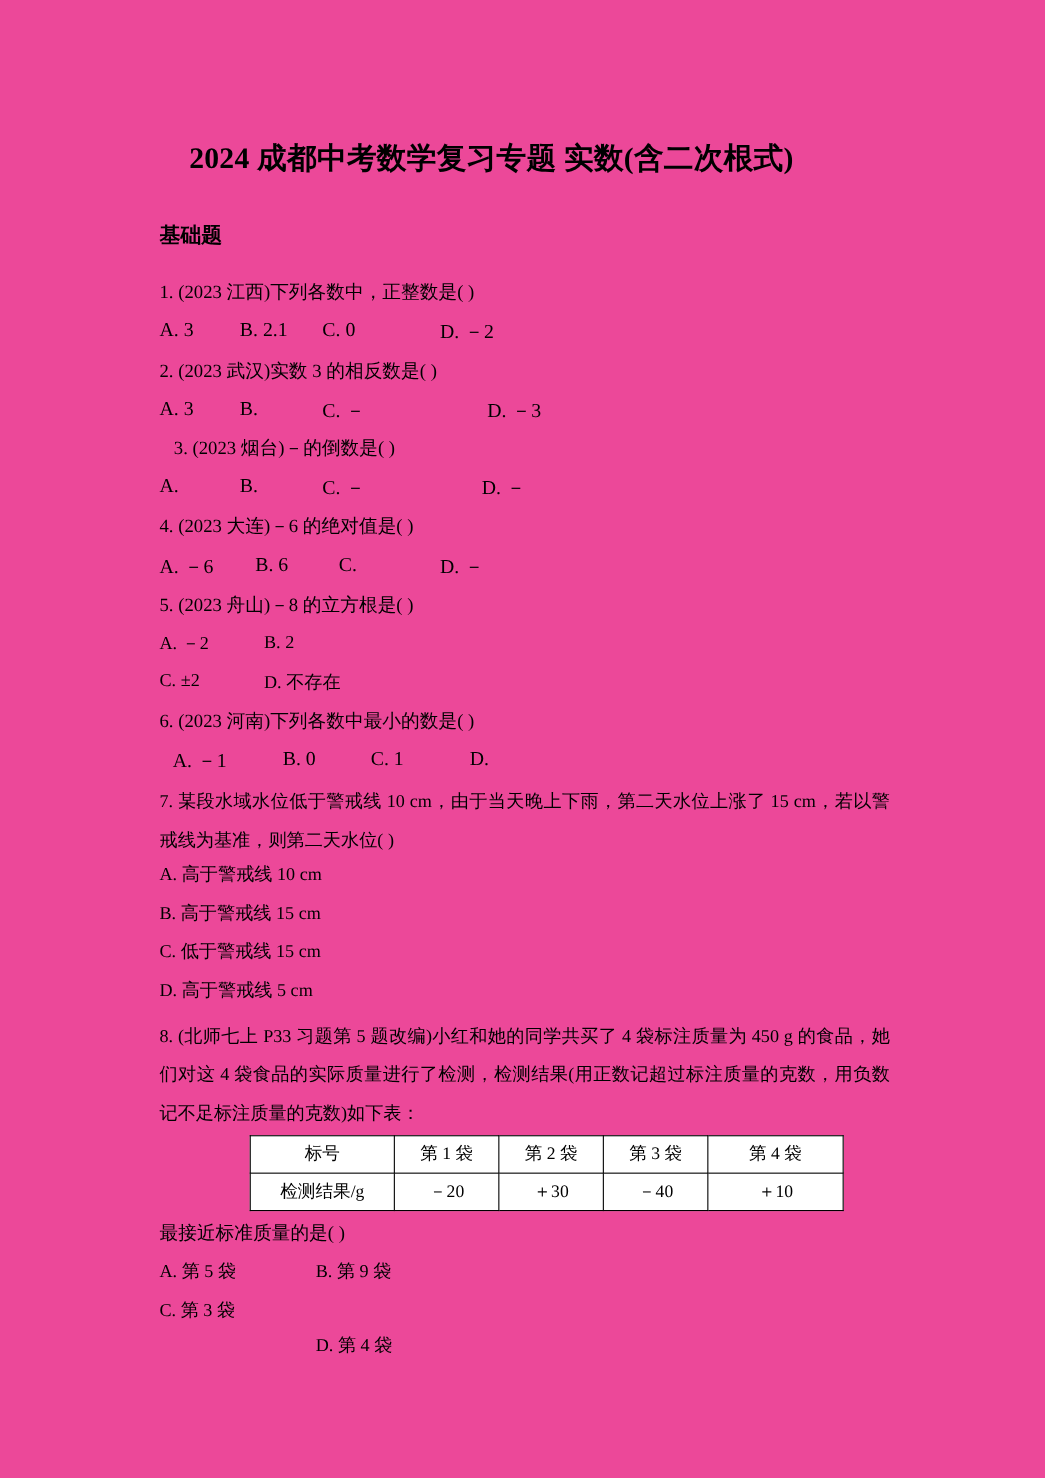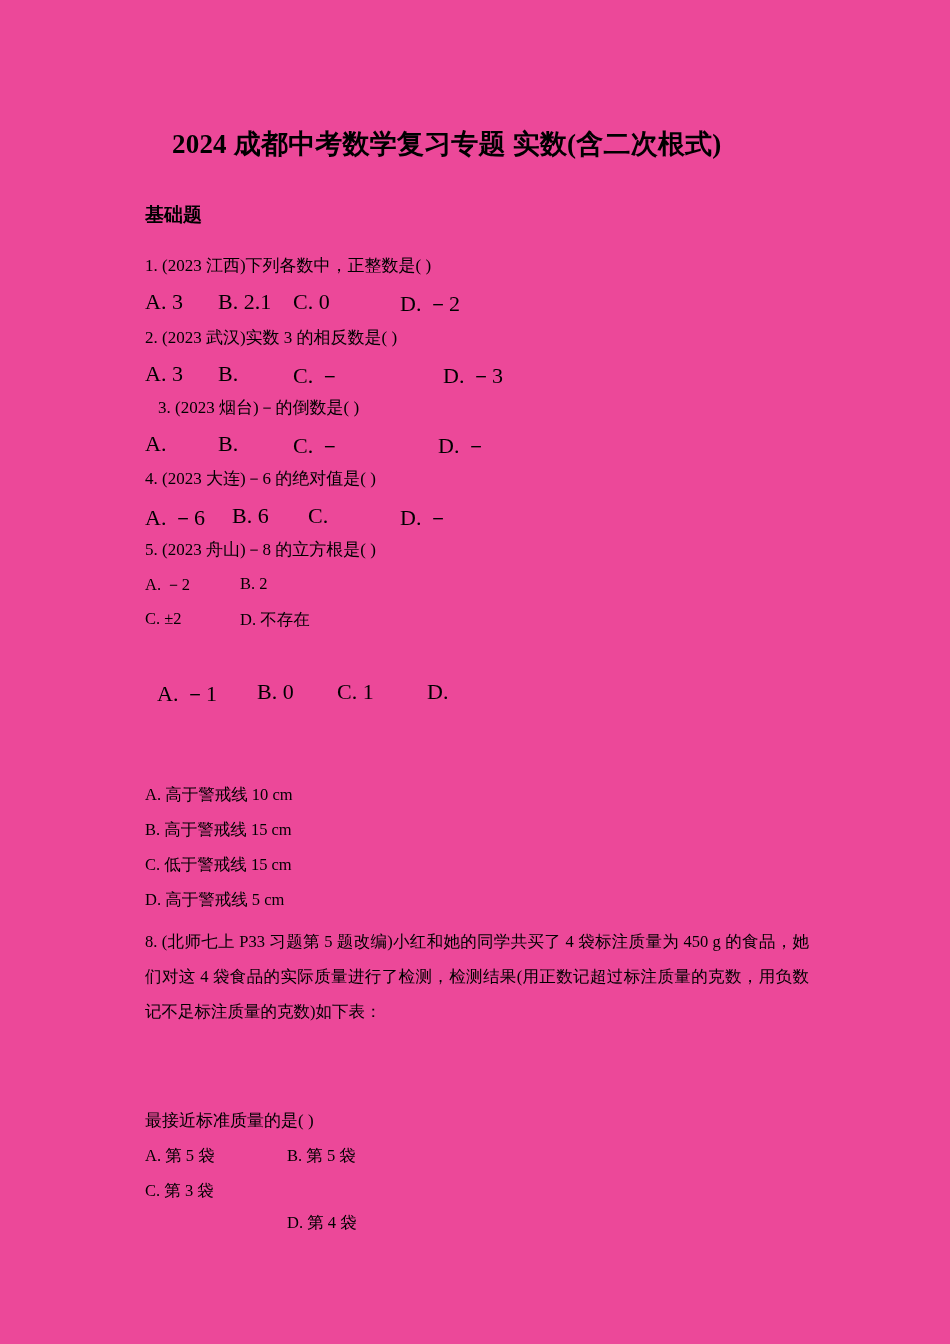"A. 3" .optrow { font-size: 22px -> 18px }
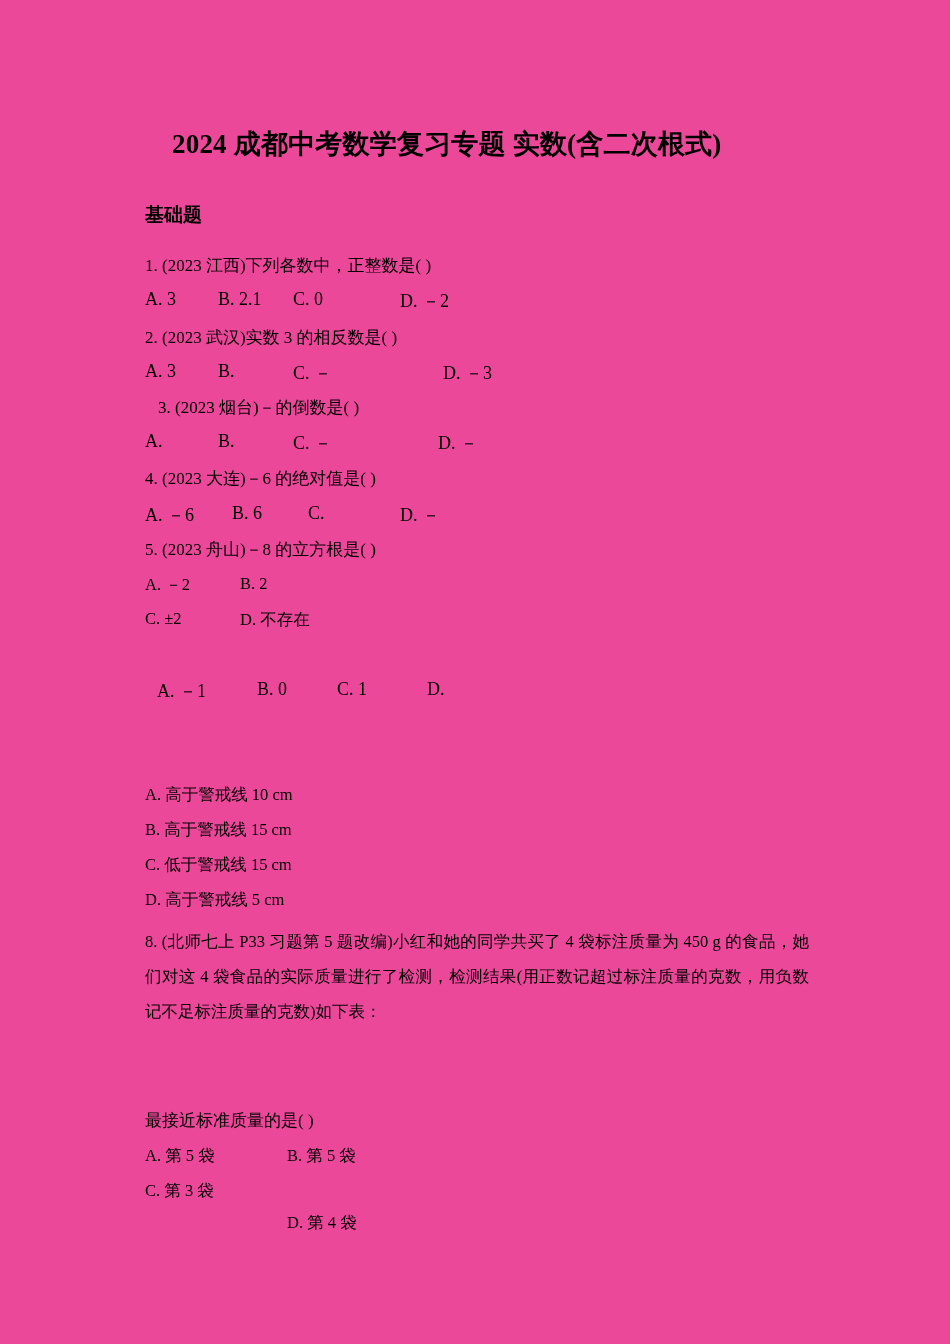"6. (2023 河南)下列各数中最小的数是( )" div.qline { html: none -> <div>6. (2023 河南)下列各数中最小的数是( )</div> }
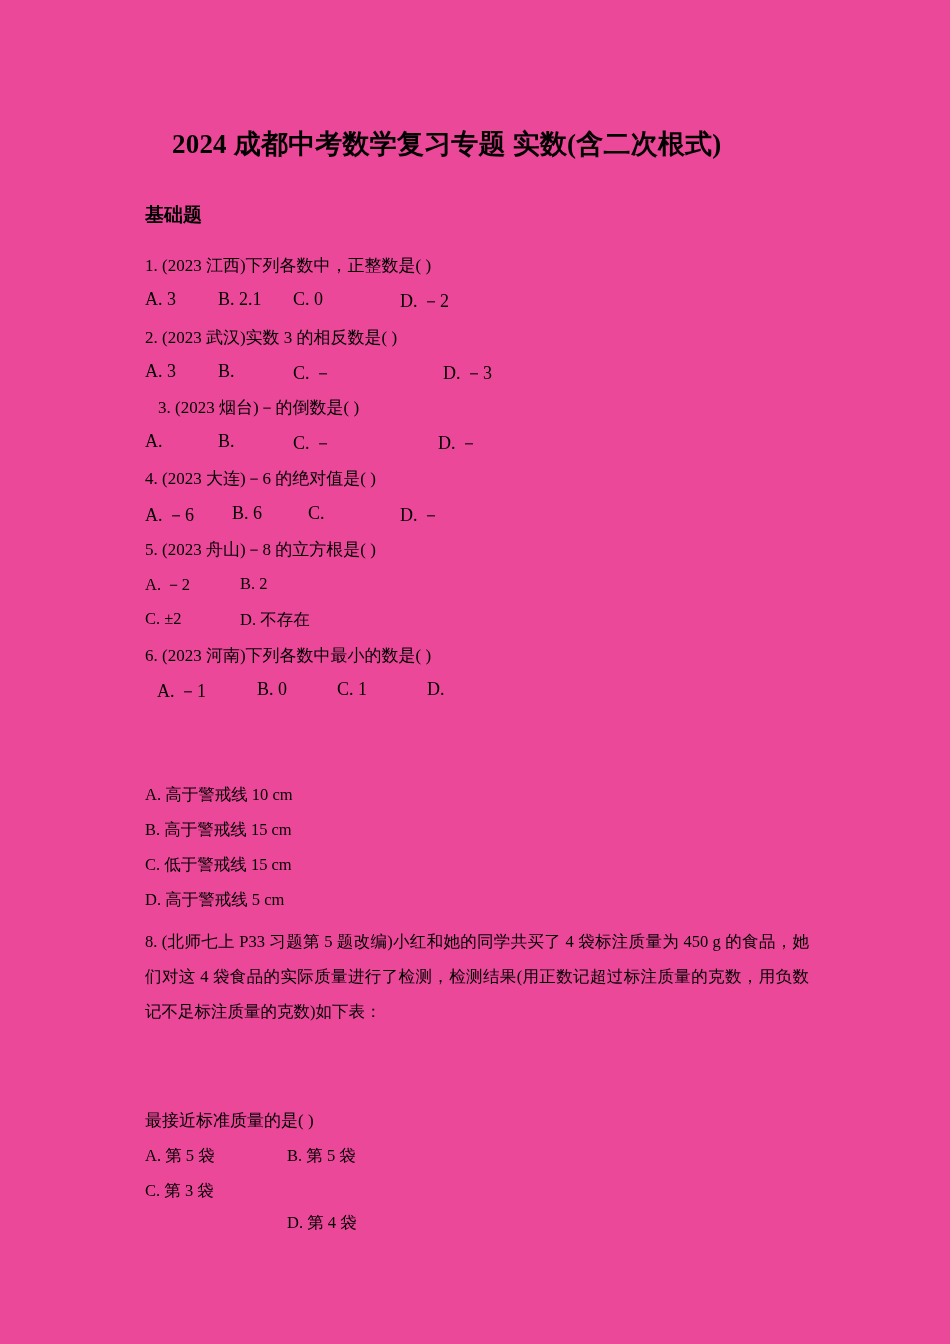"7. 某段水域水位低于警戒线 10 cm，由于当天晚上下雨，第二天水位上涨了" div.qpara { html: none -> <div>7. 某段水域水位低于警戒线 10 cm，由于当天晚上下雨，第二天水位上涨了 15 cm，若以警戒线为基准，则第二天水位( )</div> }
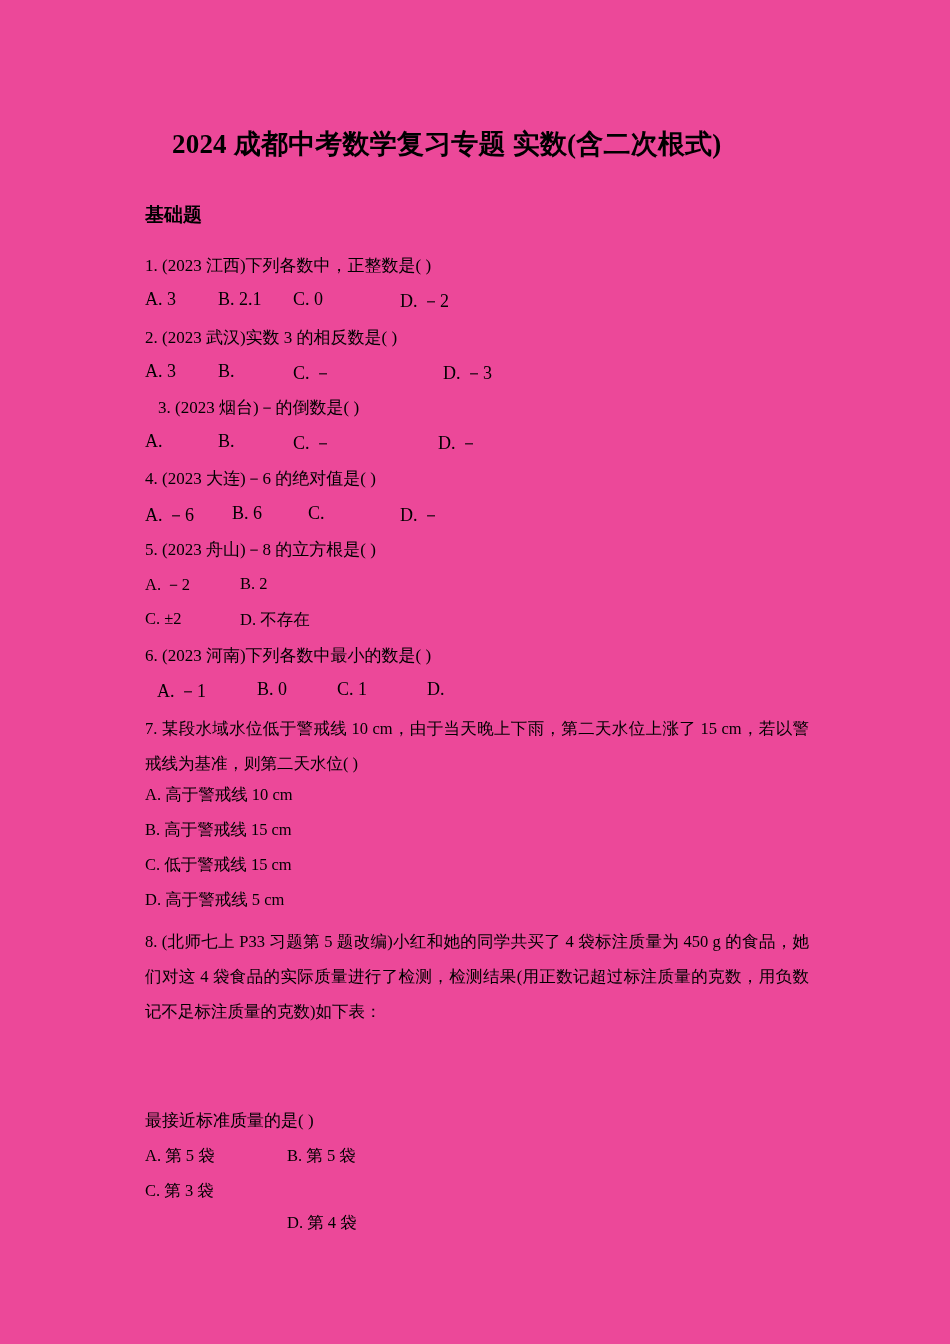"标号" table.data-table { html: none -> <table> <tbody> <tr> <td>标号</td> <td>第 1 袋</td> <td>第 2 袋</td> <td>第 3 袋</td> <td>第 4 袋</td> </tr> <tr> <td>检测结果/g</td> <td>－20</td> <td>＋30</td> <td>－40</td> <td>＋10</td> </tr> </tbody> </table> }
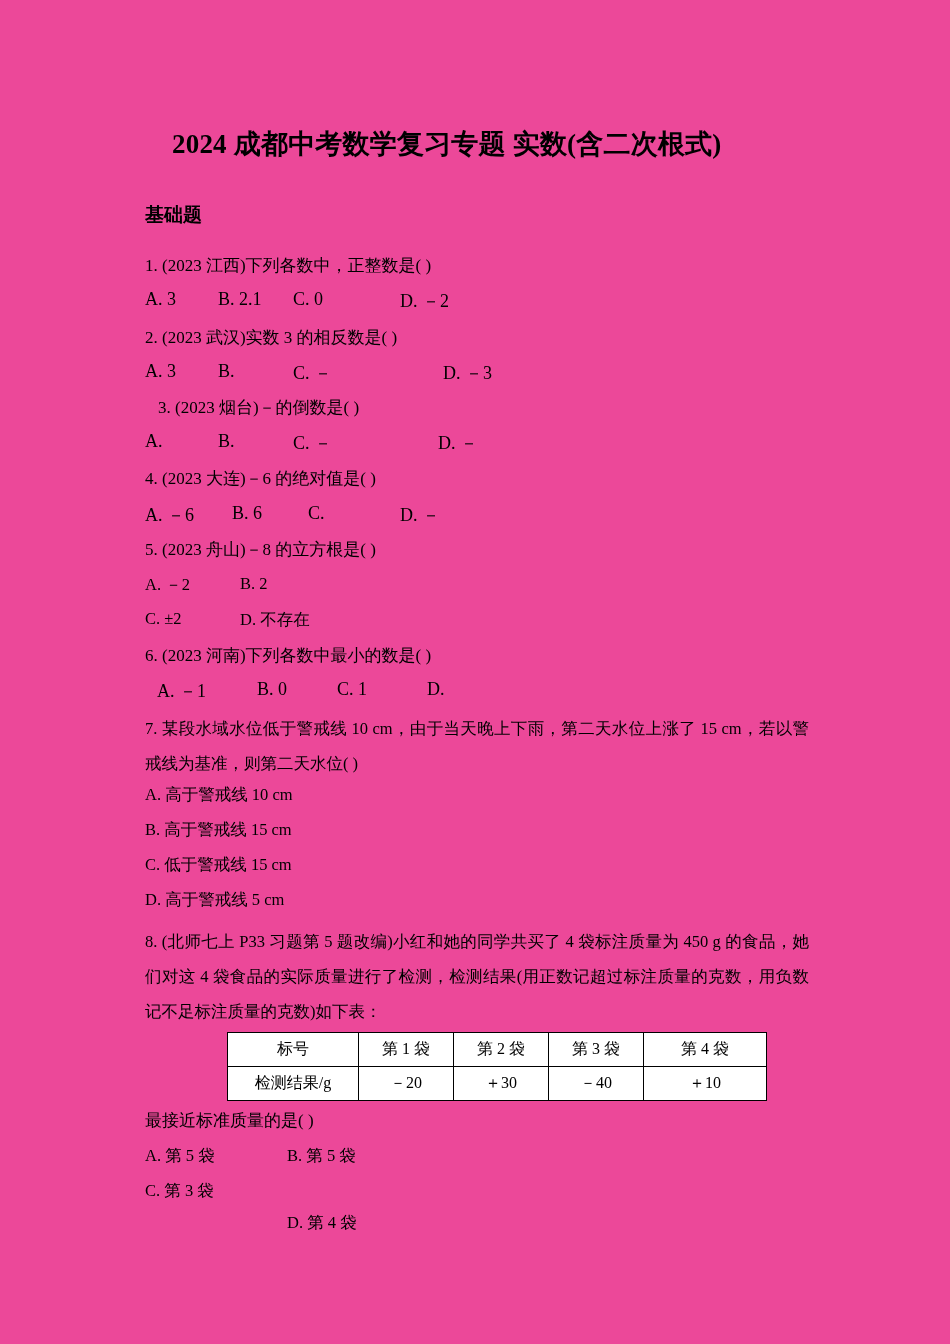"B. 第 5 袋" div.stacked-opt { text: 5 -> 9 }
